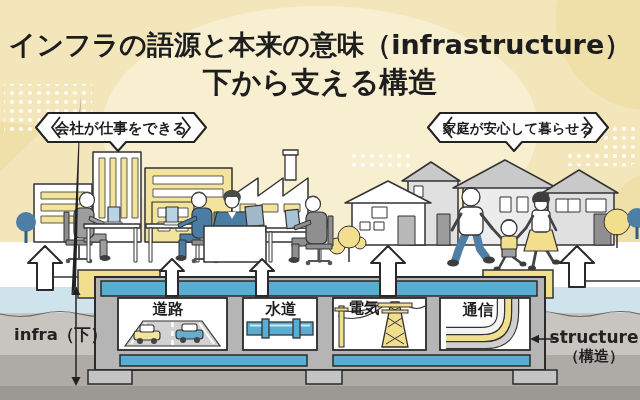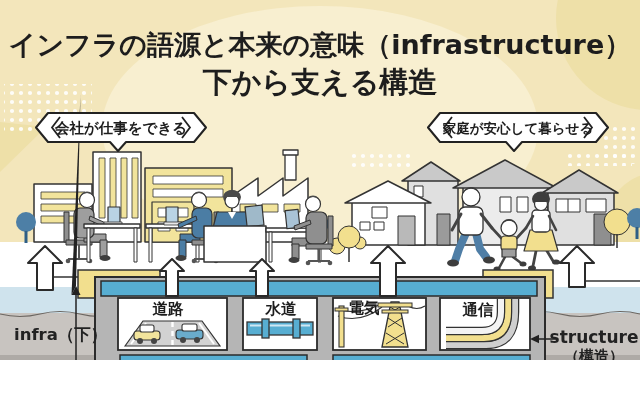"インフラの語源と本来の意味（infrastructure）" .stage { height: 360px -> 400px }
